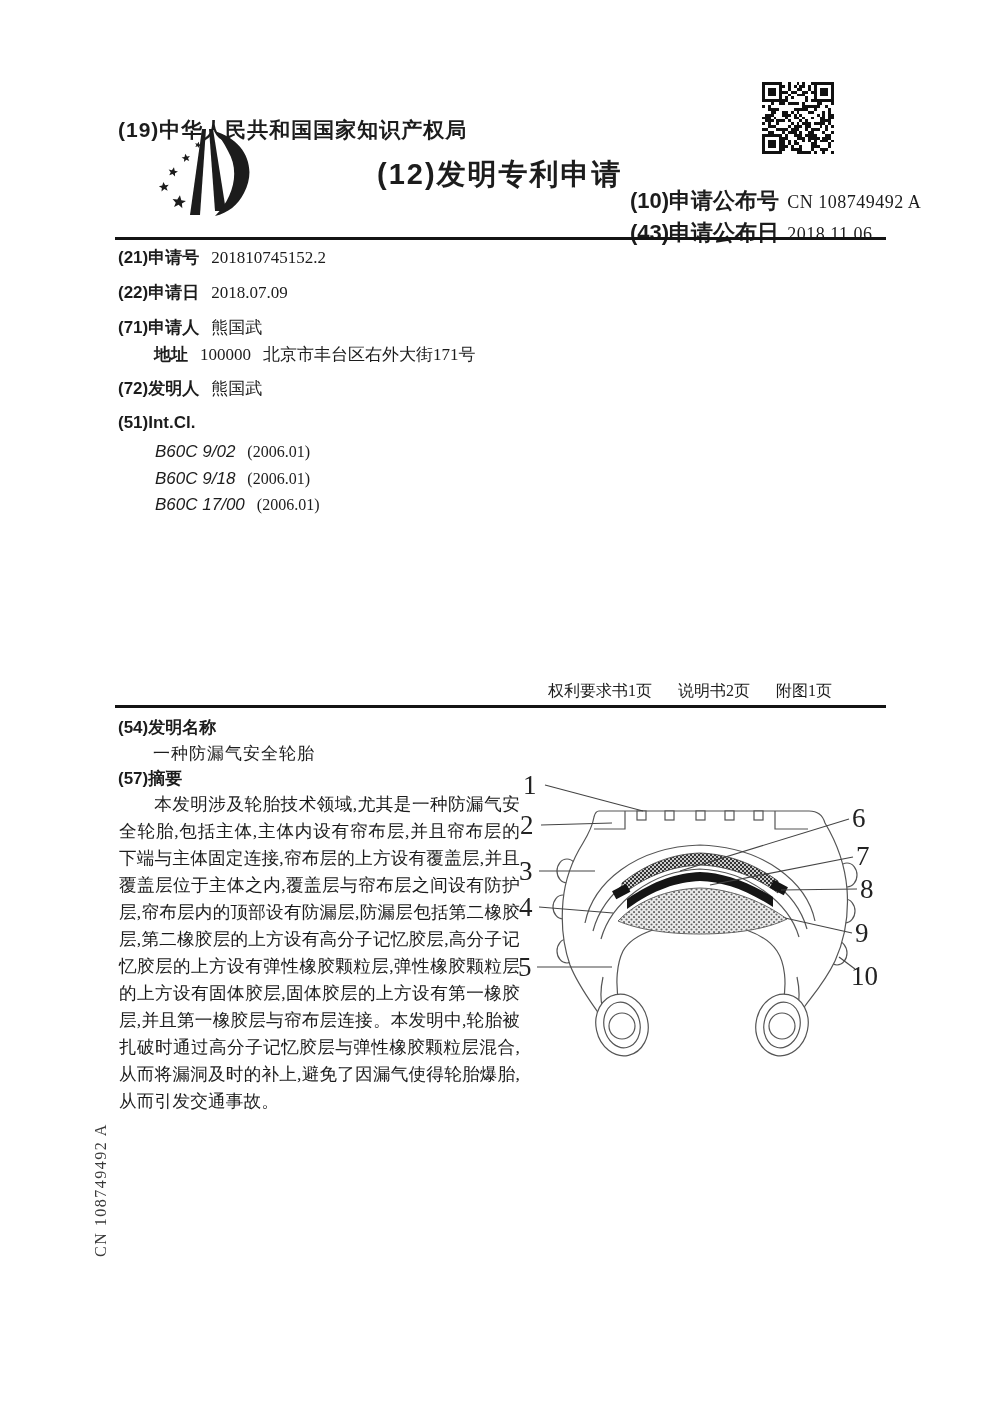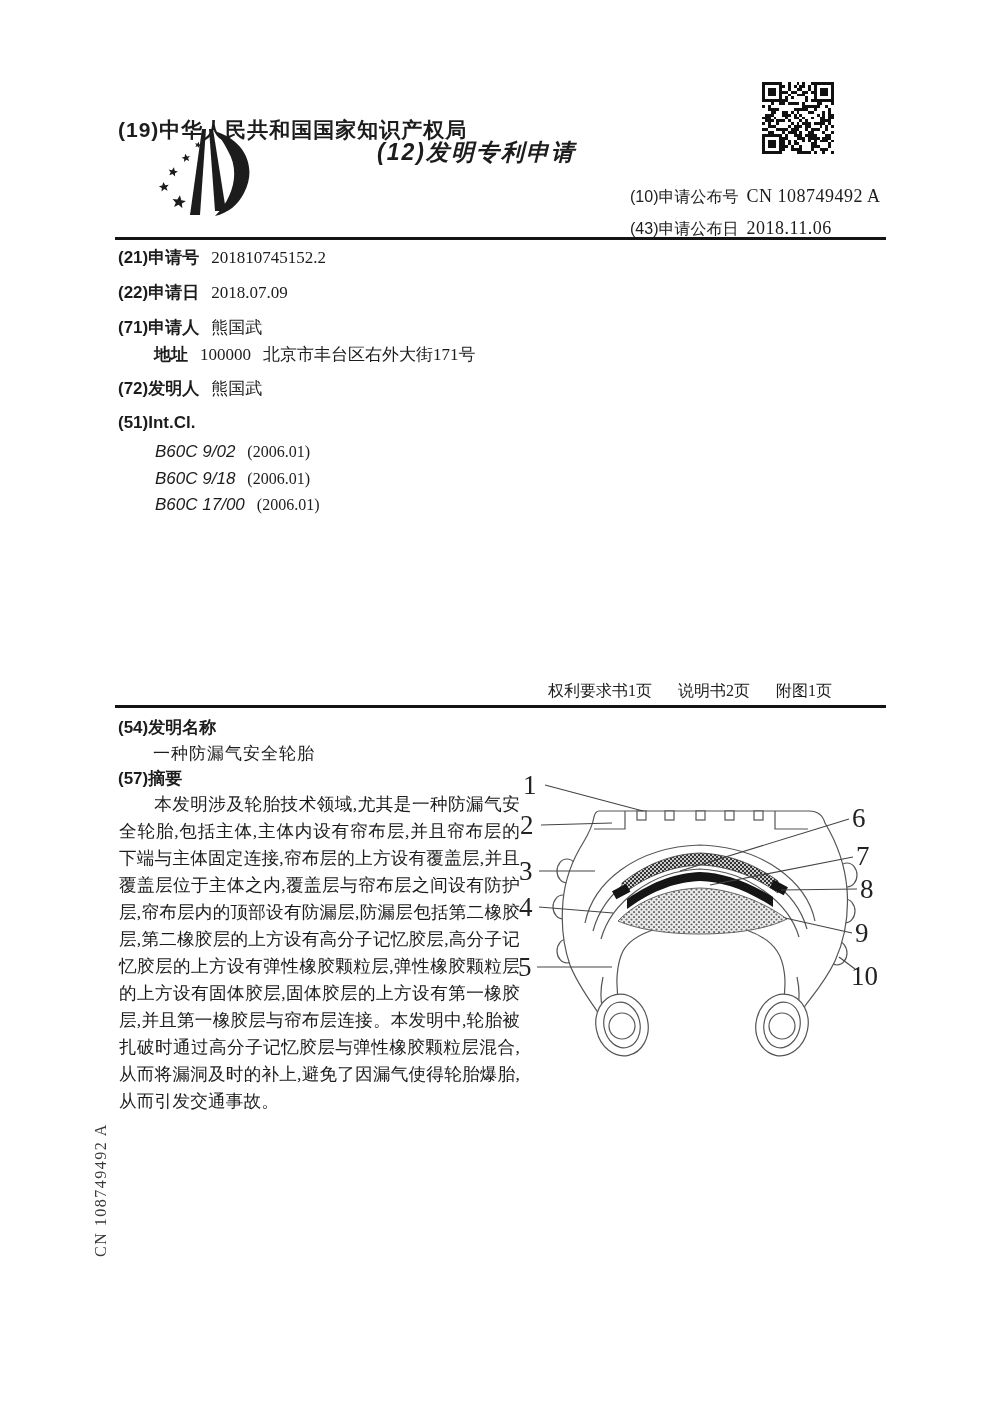"(12)发明专利申请" .doc-type { font-size: 23px -> 29px; font-style: italic -> none; top: 137px -> 155px }
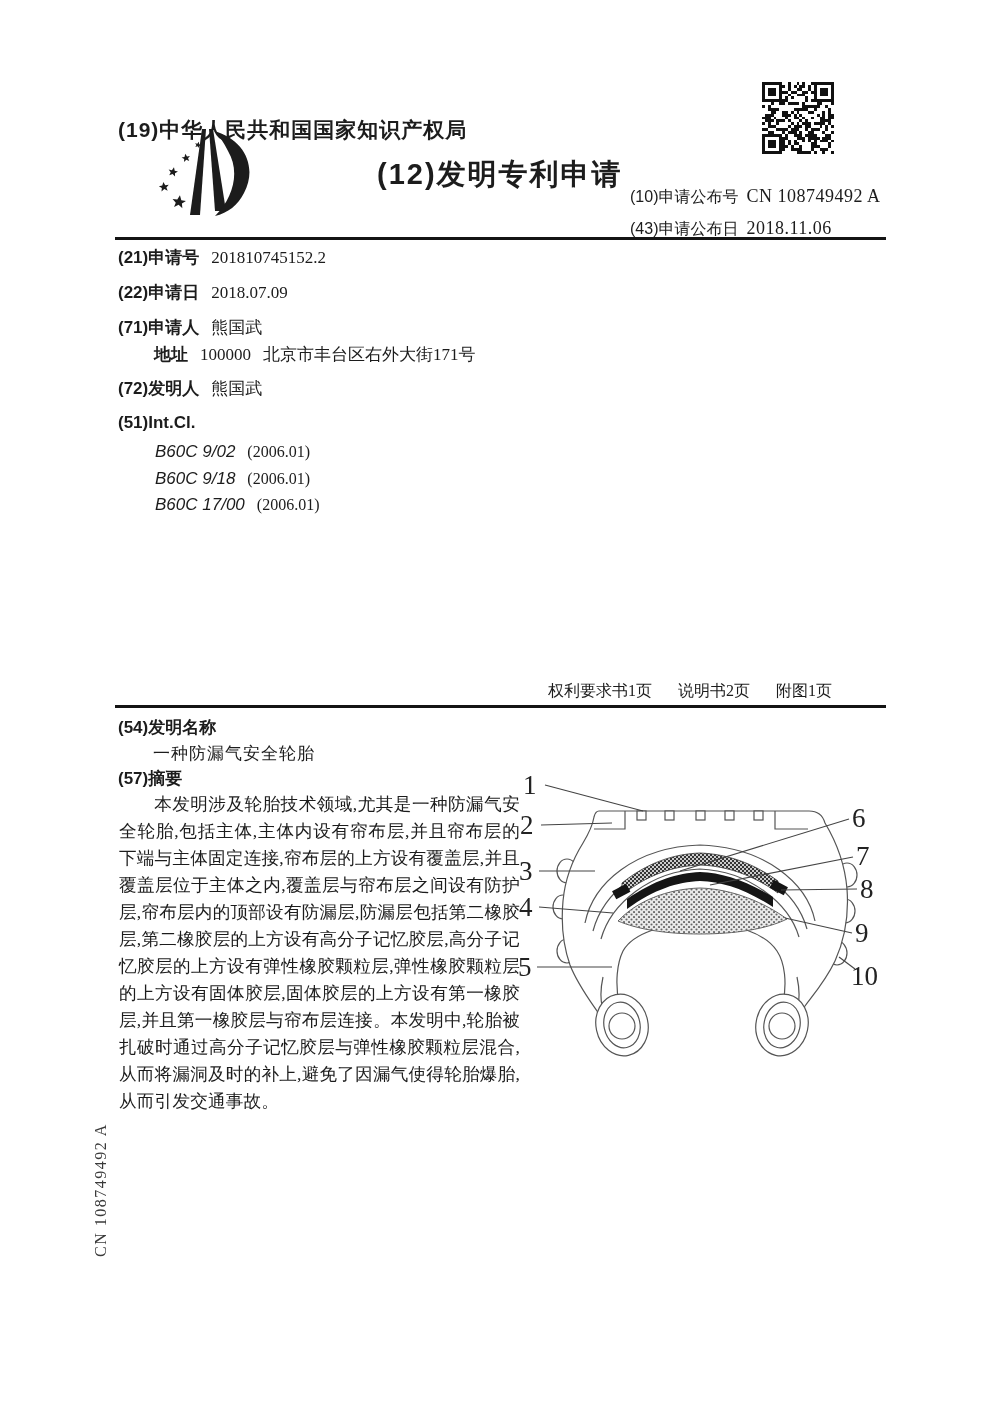"(10)申请公布号" .pub-row .lbl { font-size: 16px -> 22px; font-weight: 400 -> 700 }
